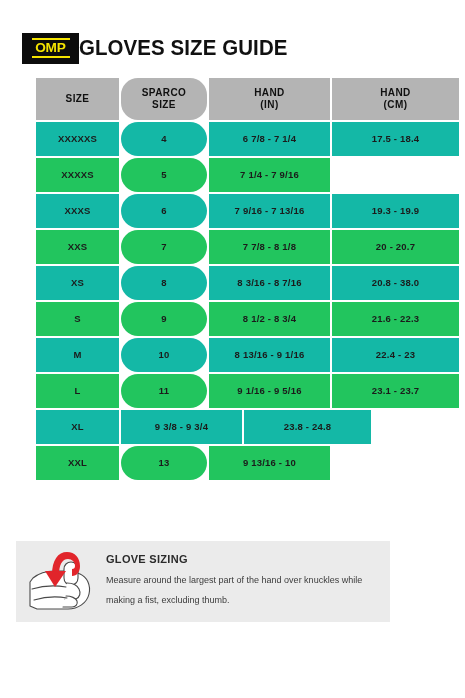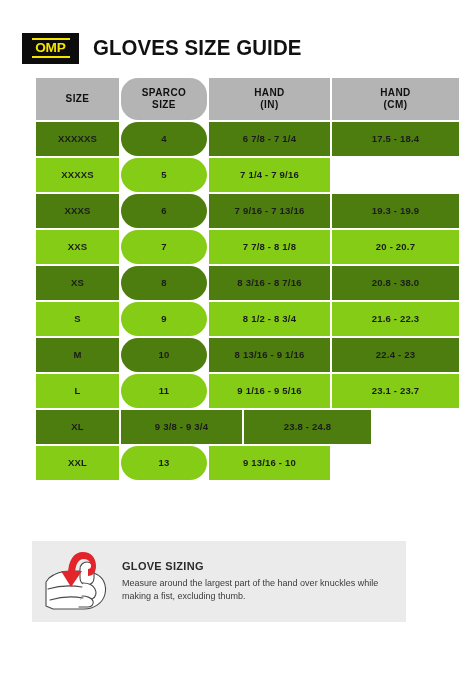"OMP" .header { gap: 14px -> none }
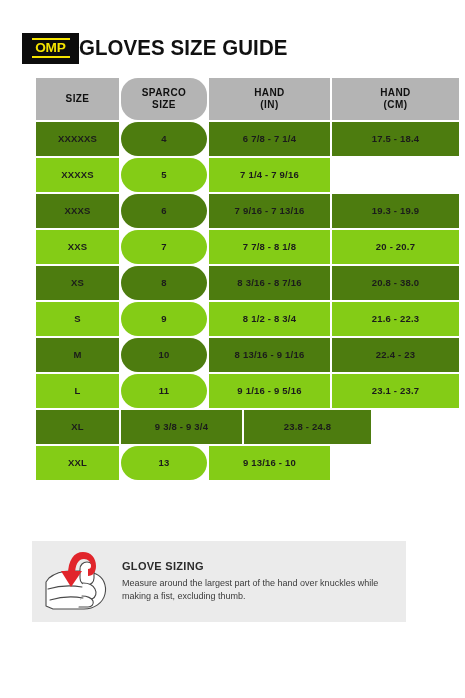"XXXXXS" .row-body.alt .cell { background: #4d7c0f -> #14b8a6 }
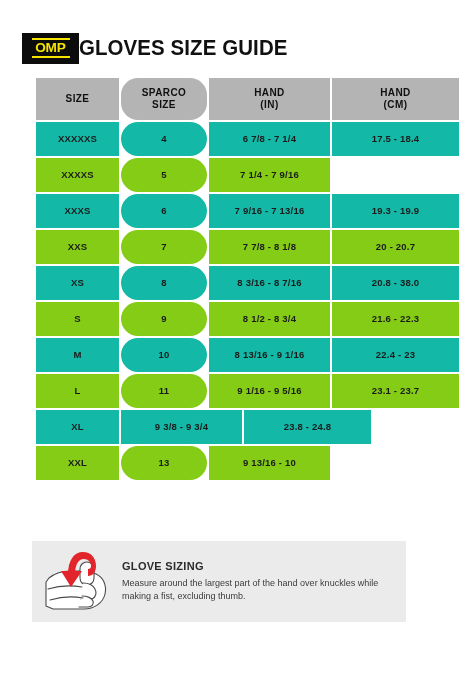"XXXXS" .row-body.plain .cell { background: #84cc16 -> #22c55e }
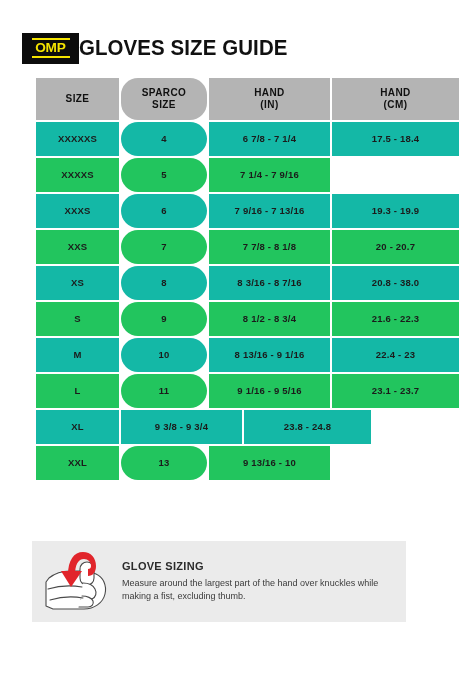"GLOVE SIZING" .panel { left: 32px -> 16px }
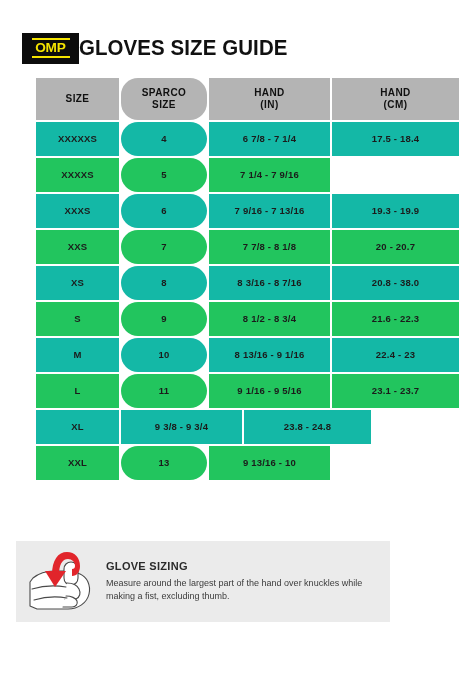"Measure around the largest part" .panel-desc { line-height: 13px -> 20px }
